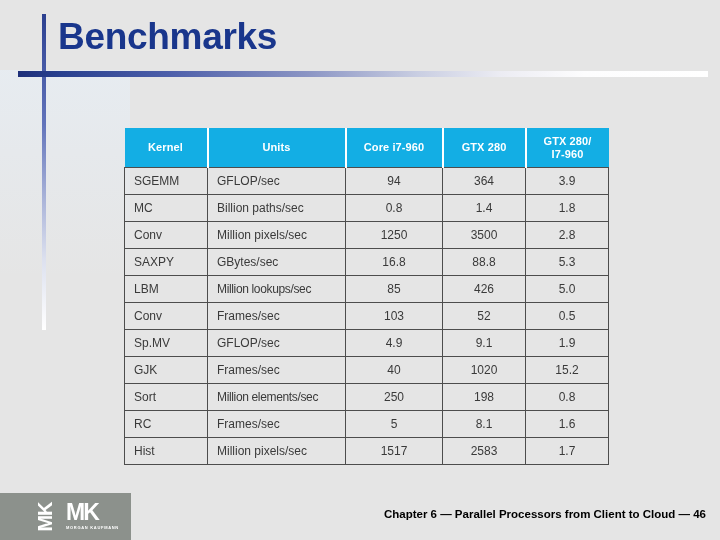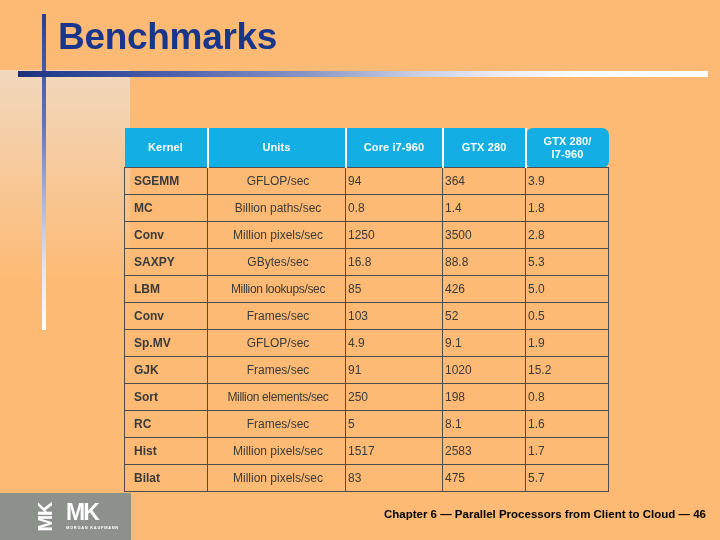"Benchmarks" .slide { background: #fdba74 -> #e5e5e5 }
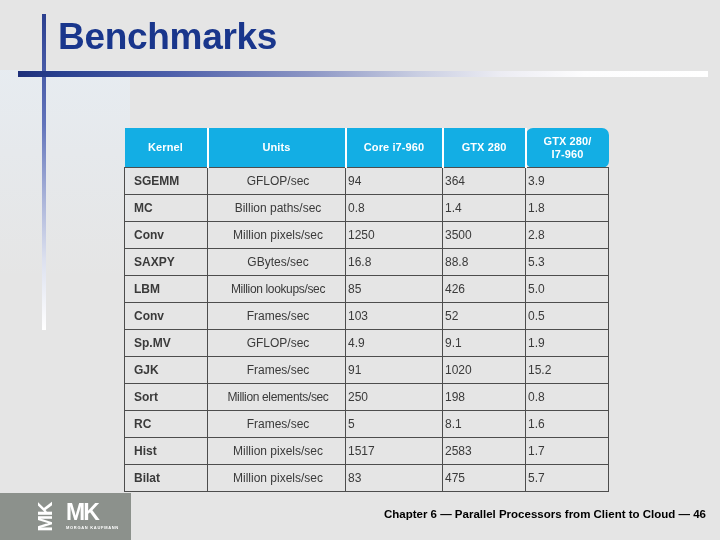"GTX 280/" table.bench thead th:last-child { border-radius: 7px -> none }
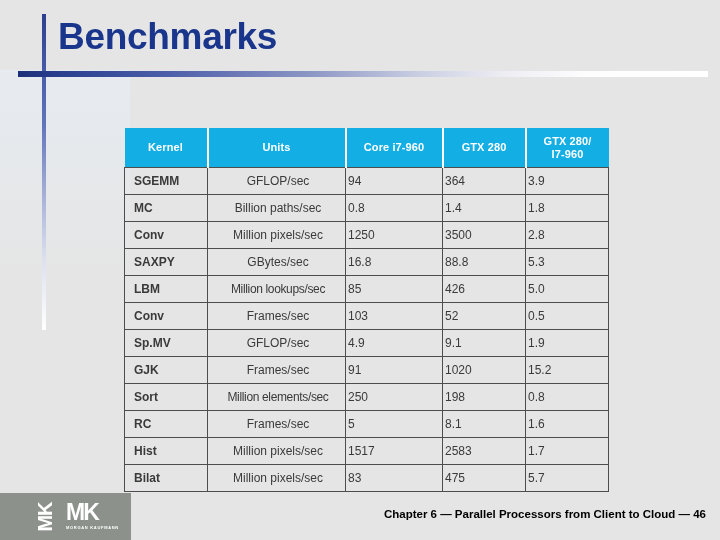"SGEMM" table.bench tbody td.kernel { font-weight: bold -> none }
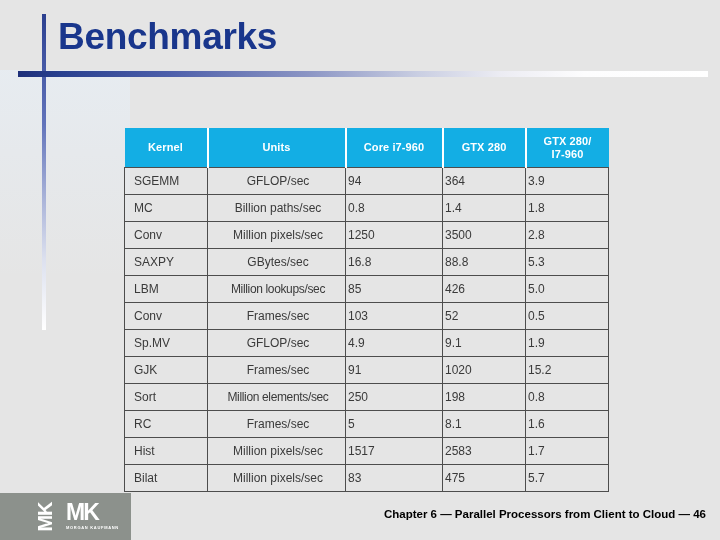"GFLOP/sec" table.bench tbody td.units { text-align: center -> left }
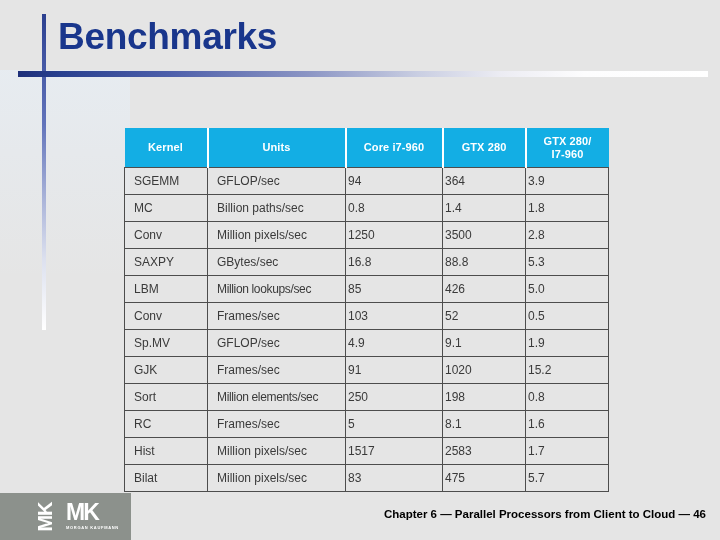"94" table.bench tbody td.num { text-align: left -> center }
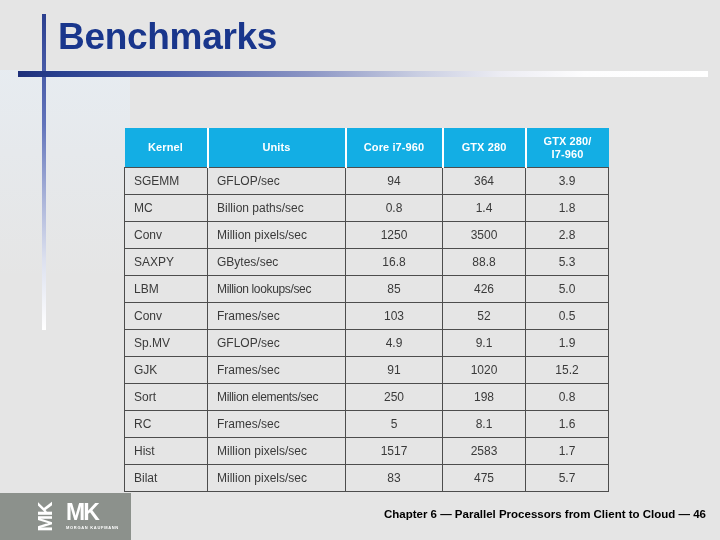"91" td.num { text: 91 -> 40 }
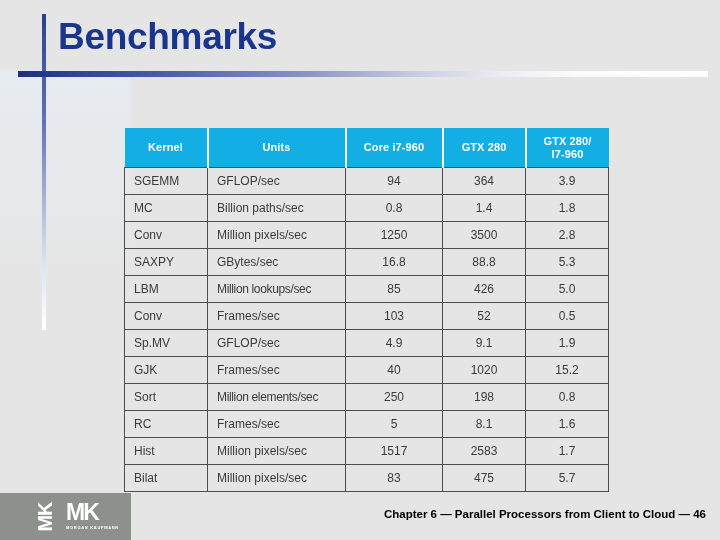"Bilat" tr { html: <tr> <td>Bilat</td> <td>Million pixels/sec</td> <td>83</td> <td>475</td> <td>5.7</td> </tr> -> none }
